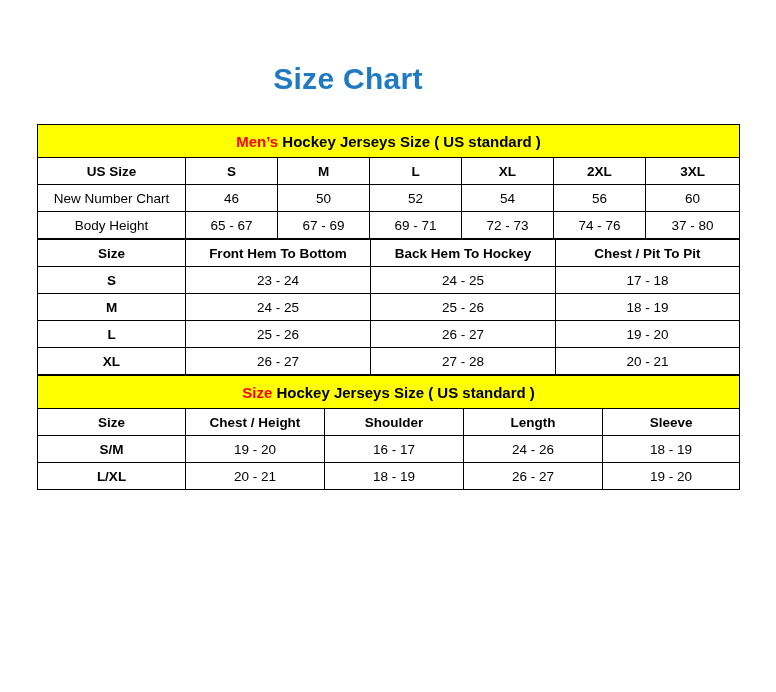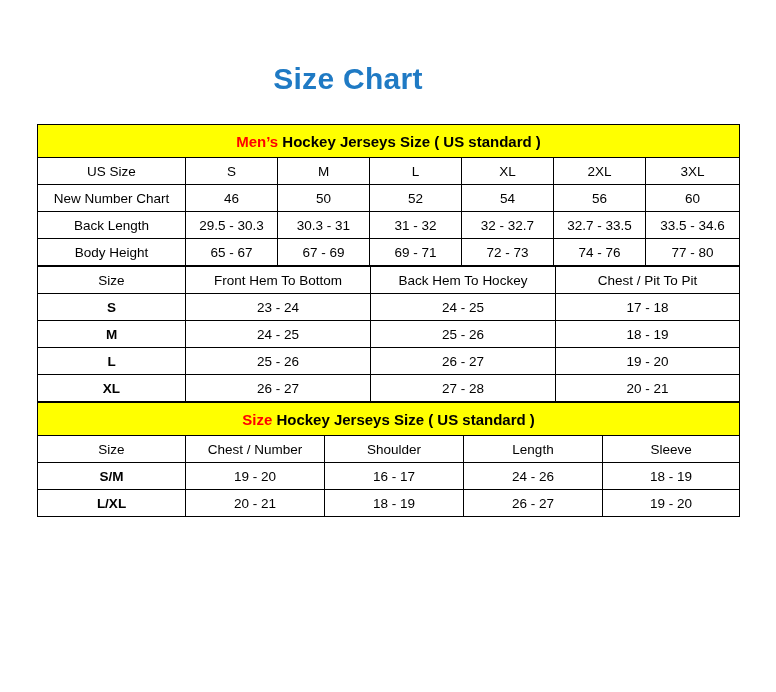"US Size" .colhead td { font-weight: normal -> bold }
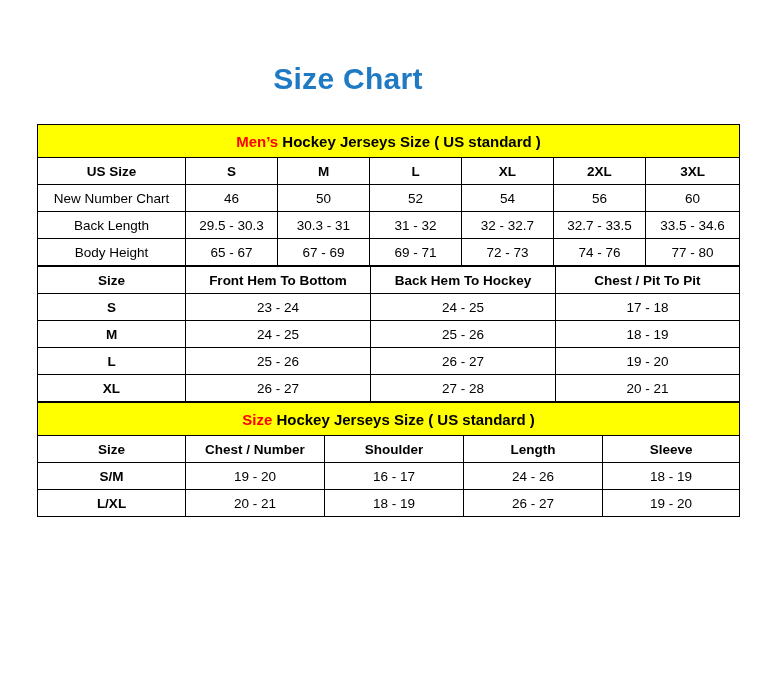"Back Length" tr { html: <tr> <td>Back Length</td> <td>29.5 - 30.3</td> <td>30.3 - 31</td> <td>31 - 32</td> <td>32 - 32.7</td> <td>32.7 - 33.5</td> <td>33.5 - 34.6</td> </tr> -> none }
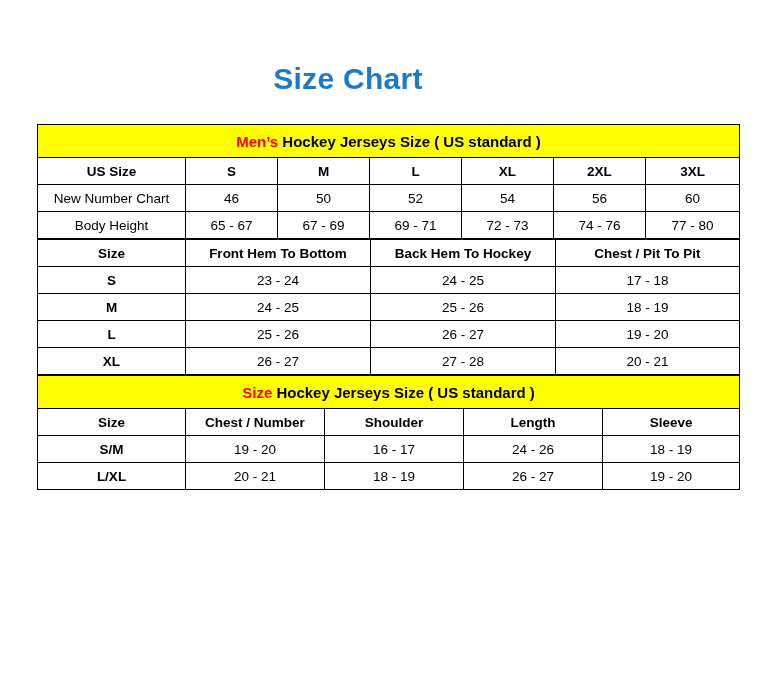"77 - 80" td { text: 77 -> 37 }
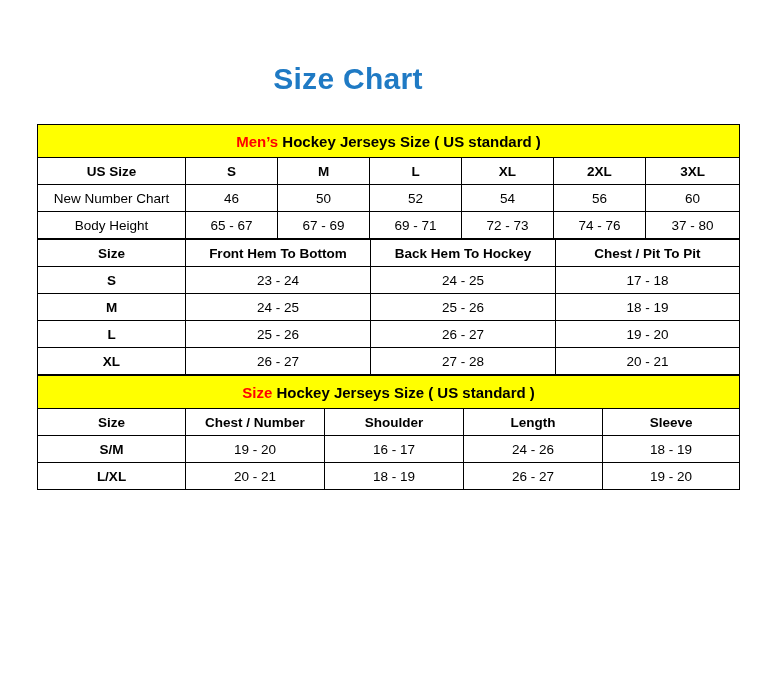"Chest / Number" td { text: Number -> Height }
